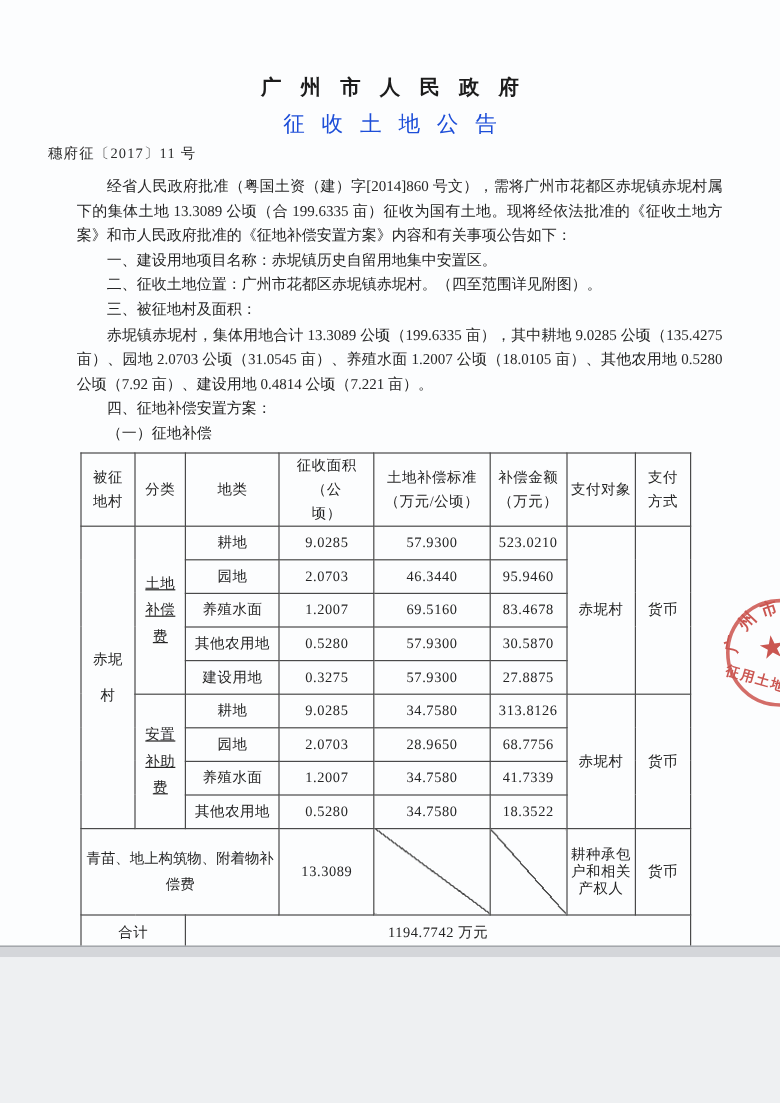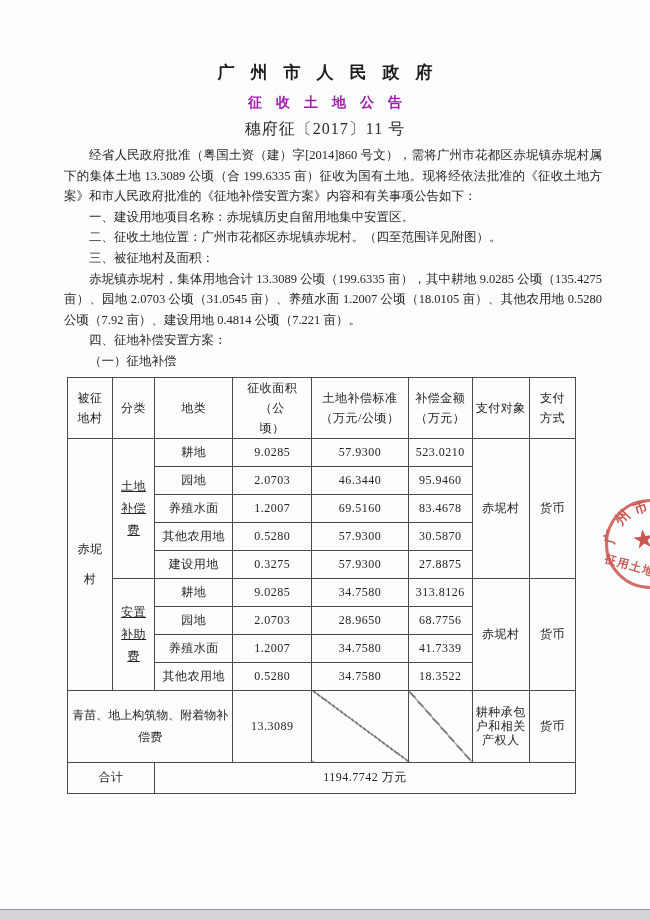"广州市人民政府" .page { height: 919px -> 798px }
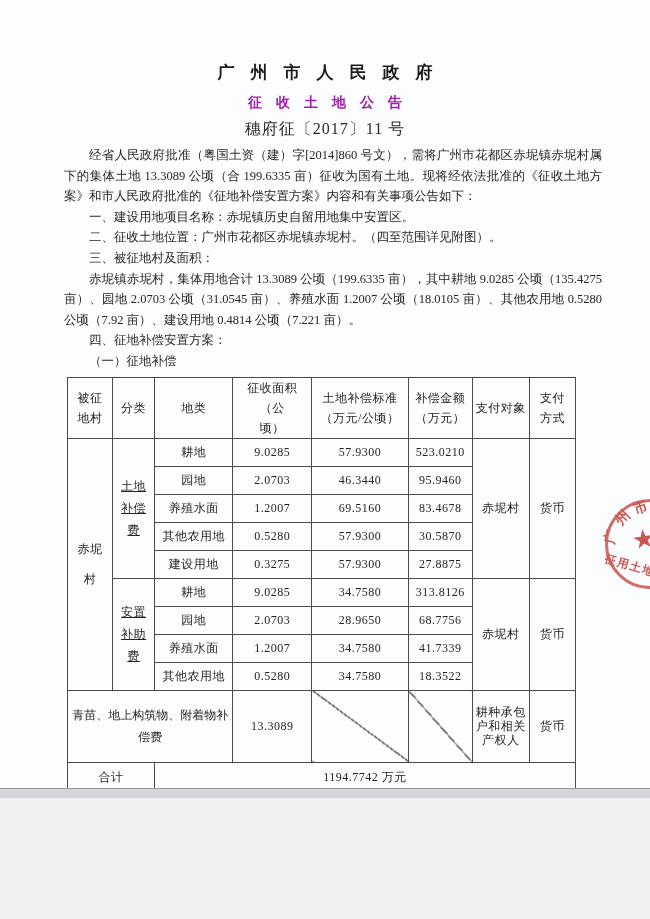"征收土地公告" h2.doc-subtitle { color: #a21caf -> #1d4ed8; font-size: 14px -> 18px; font-weight: bold -> normal }
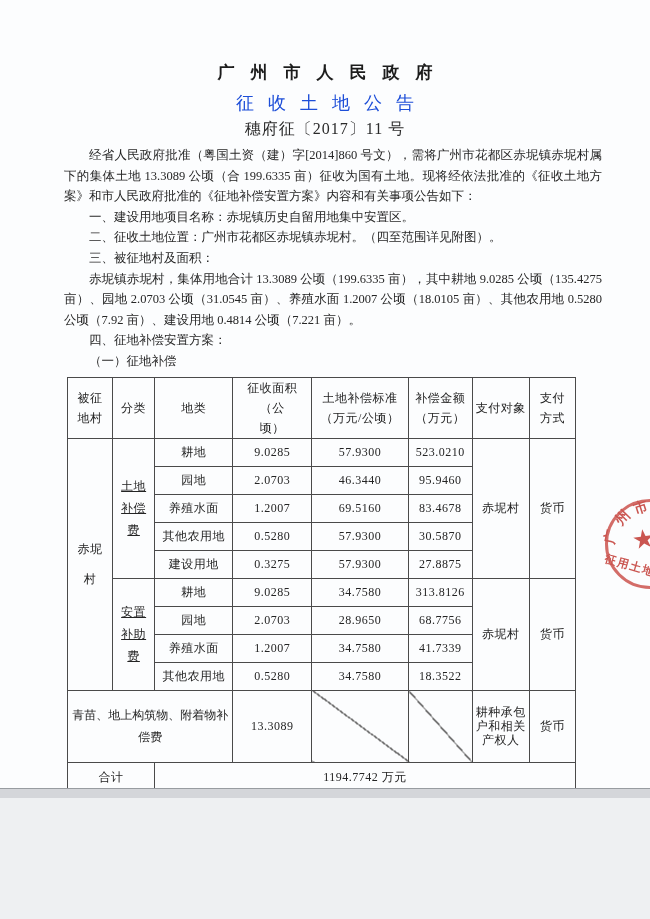"穗府征〔2017〕11 号" .docnum { font-size: 16px -> 12px; margin-left: none -> 40px; text-align: center -> none }
